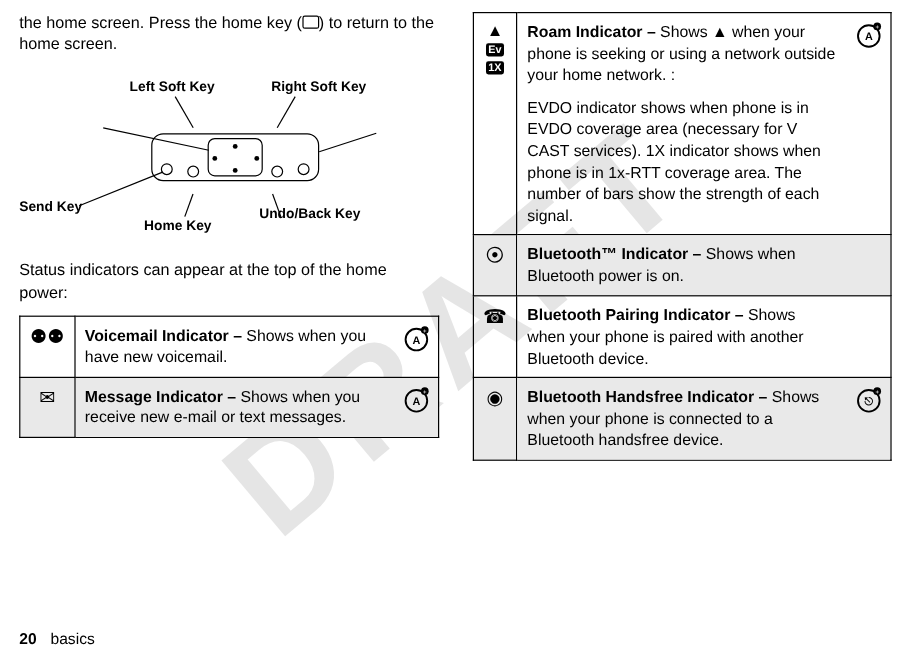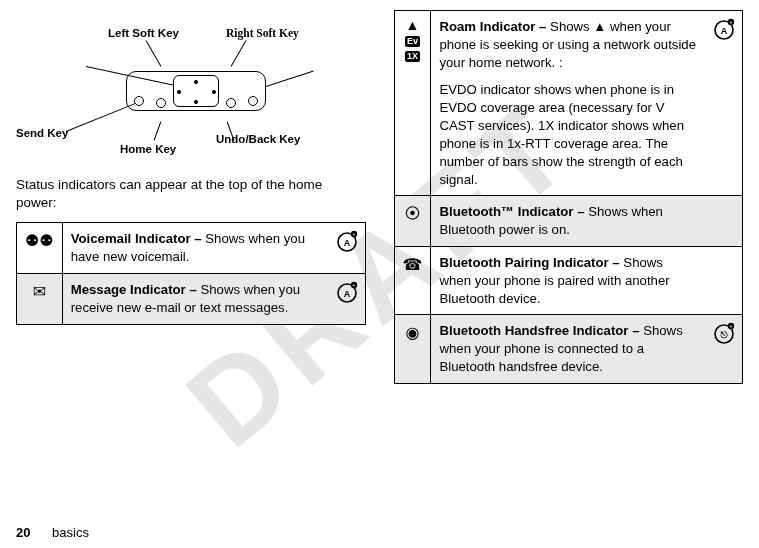"the home screen. Press the" p.intro { html: none -> <p> <span>the home screen. Press the home key (</span><span></span><span>) to return to the home screen.</span> </p> }
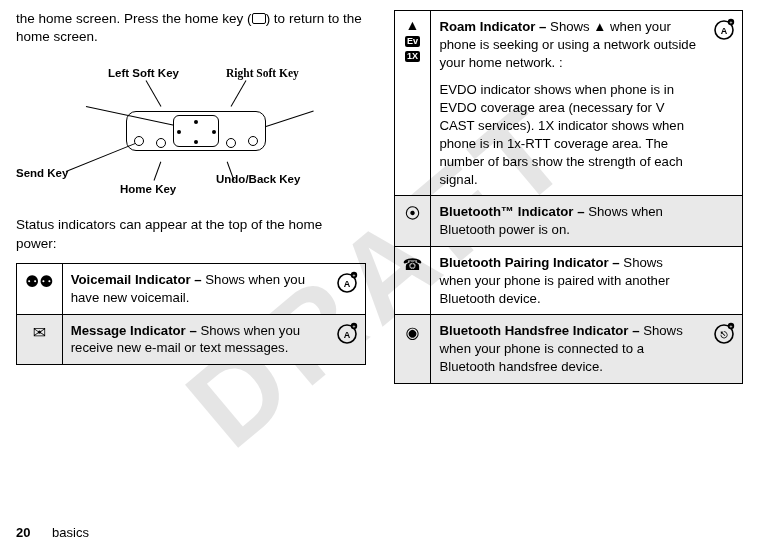"Right Soft Key" div.lbl { font-family: Liberation Serif, serif -> none }
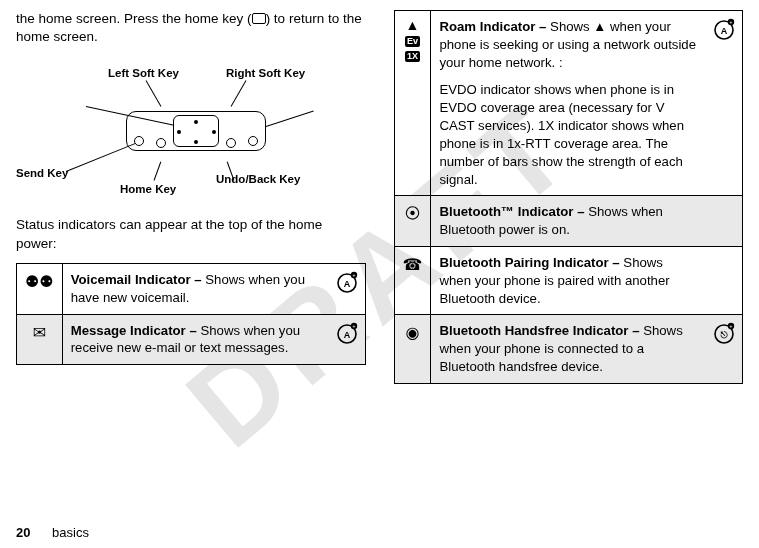"20" .footer .pg { margin-right: 18px -> 8px }
